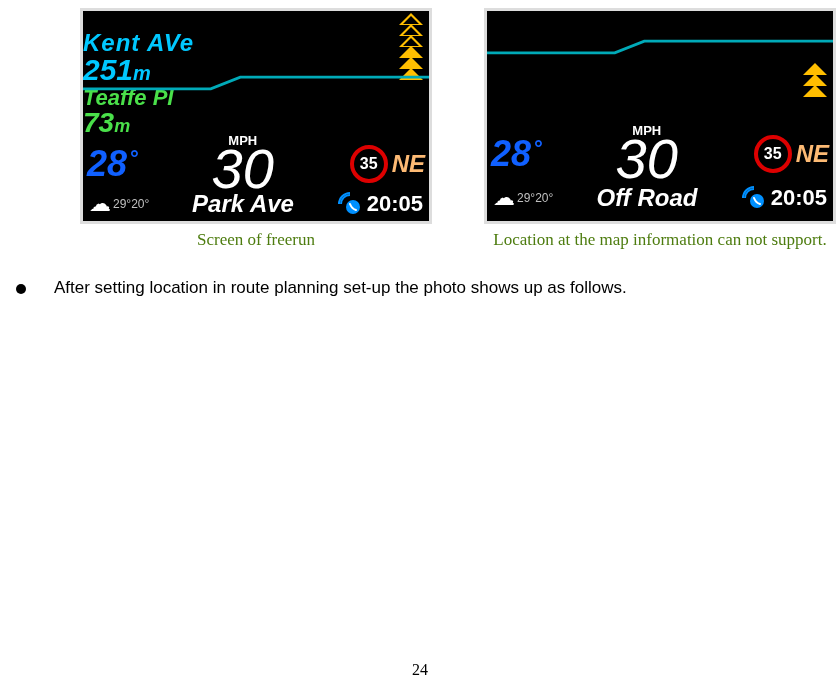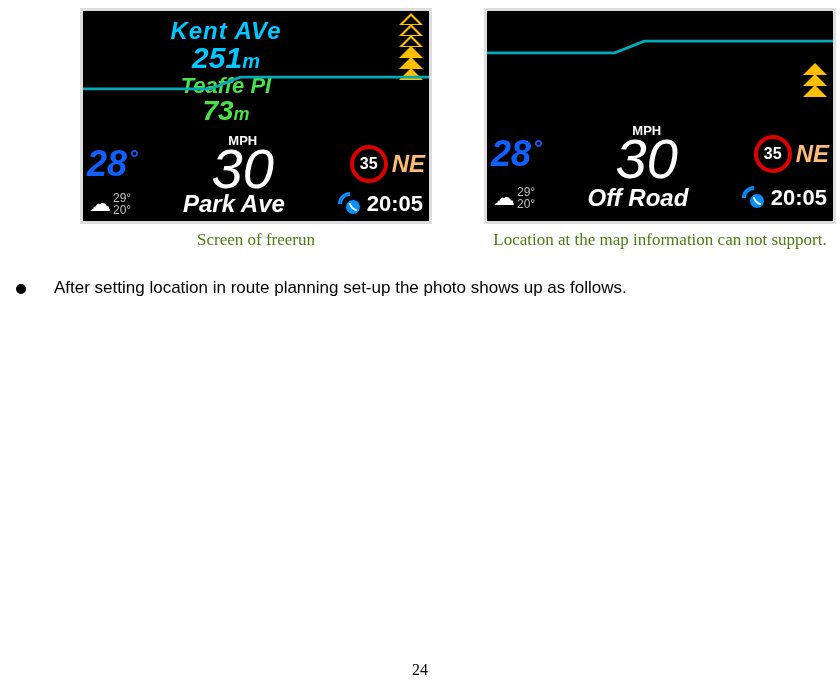"Kent AVe" .nav1 { text-align: center -> left; top: 4px -> 16px }
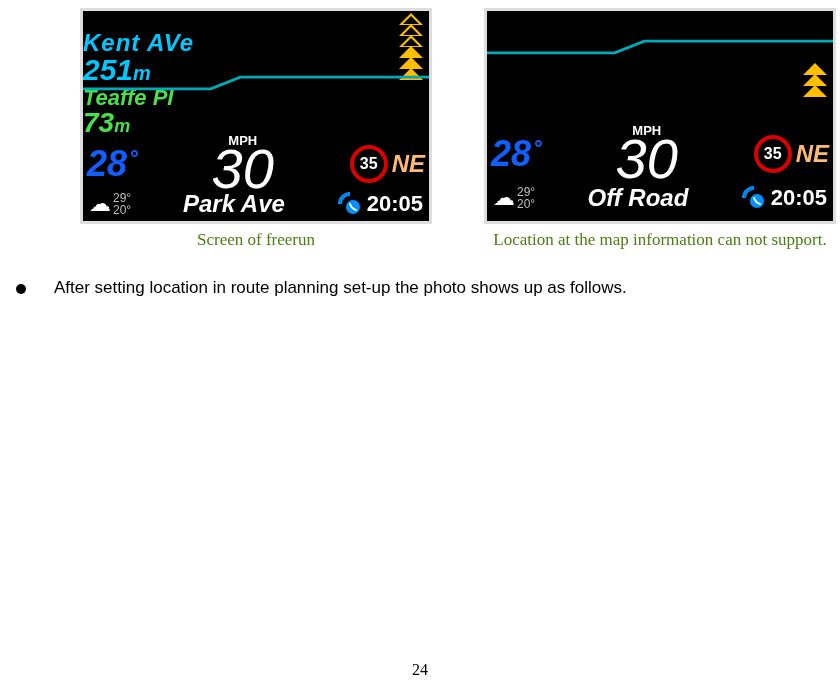"29°" .temps { flex-direction: column -> row }
